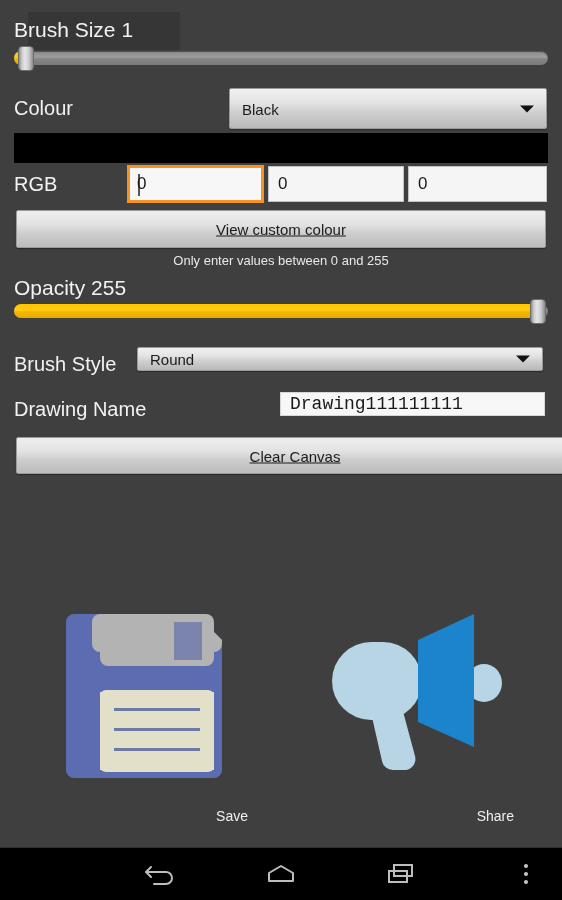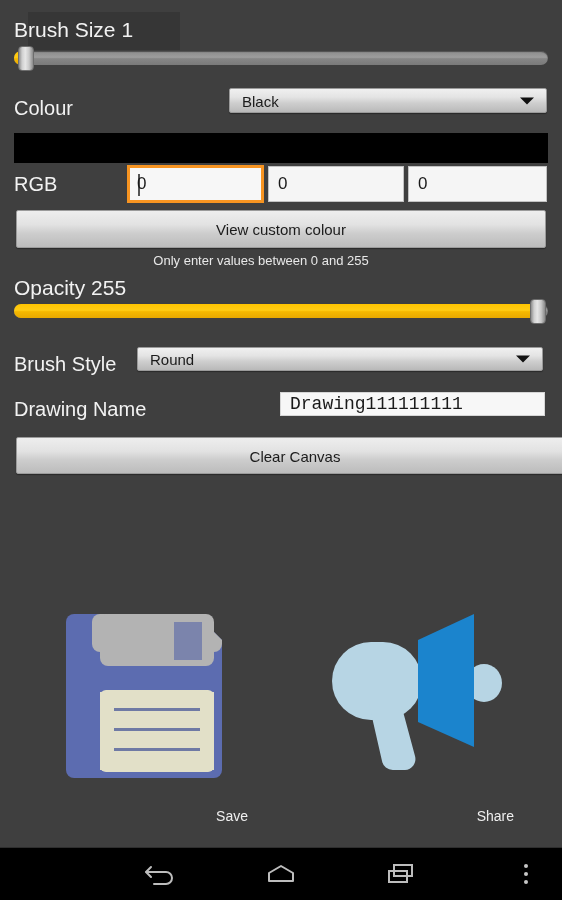"Black" #colour-spinner { height: 25px -> 41px }
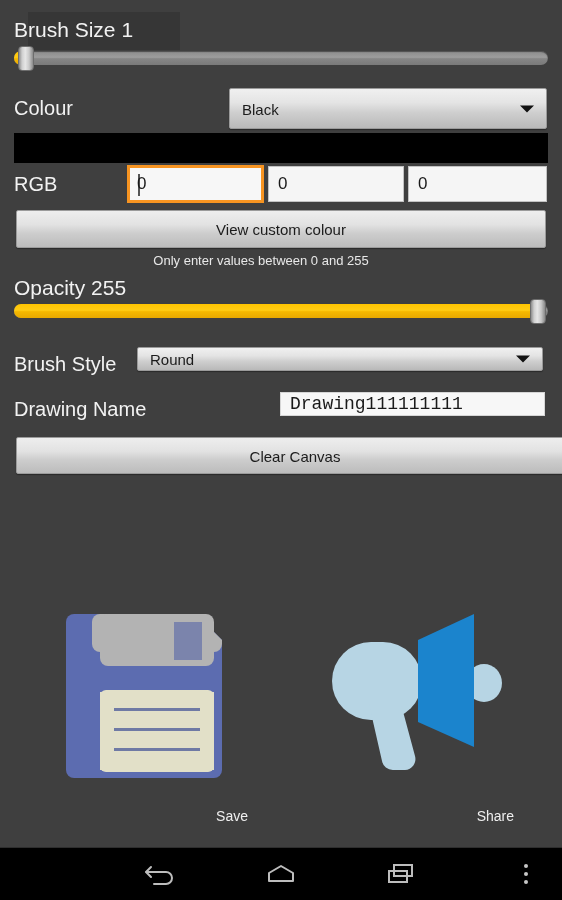"View custom colour" .btn .txt { text-decoration: none -> underline }
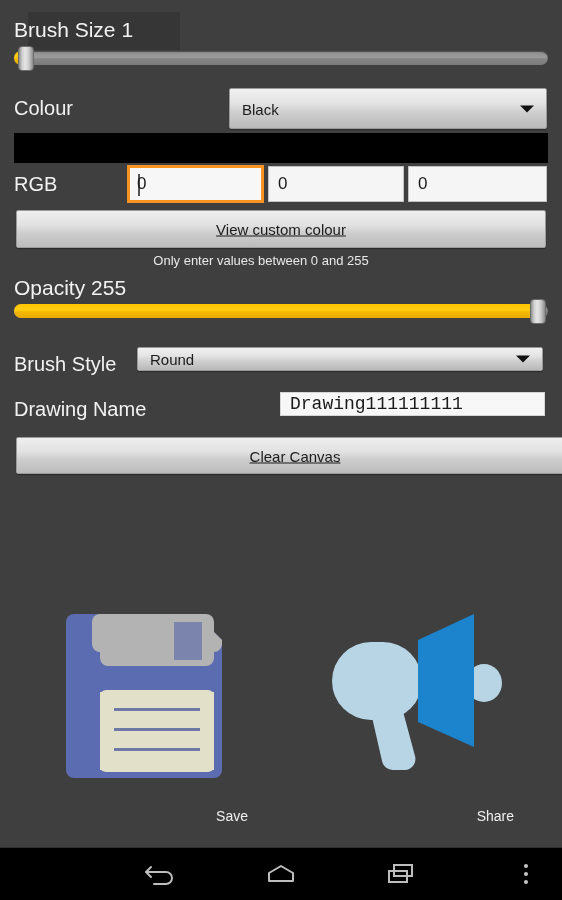"Only enter values between 0" #hint-range { padding-left: none -> 20px }
